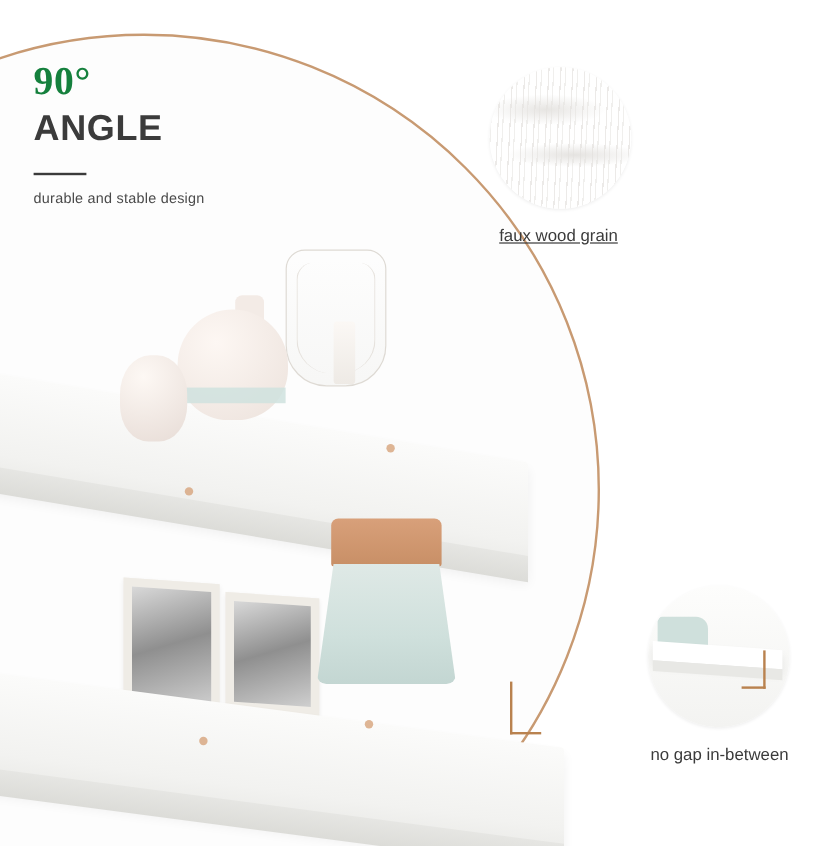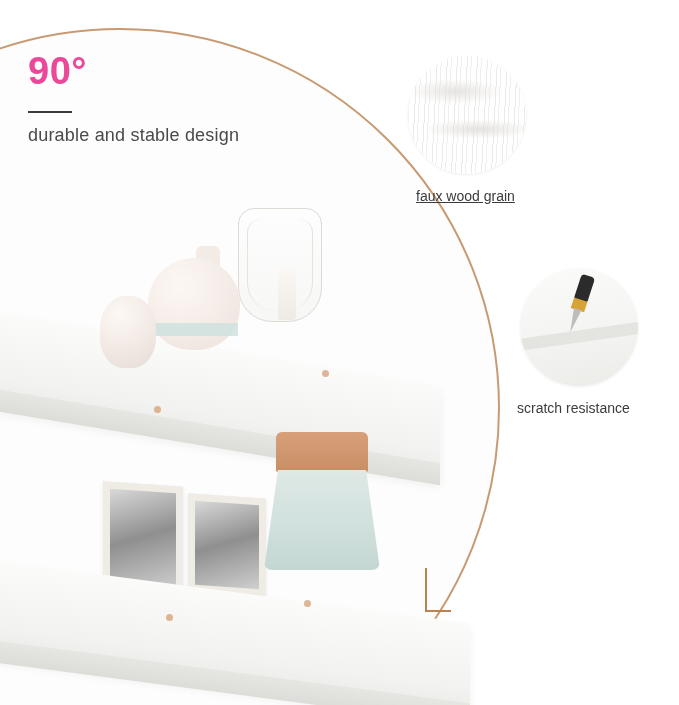"90°" .headline .line1 { color: #ec4899 -> #15803d; font-family: none -> Liberation Serif, serif; font-size: 38px -> 33px }
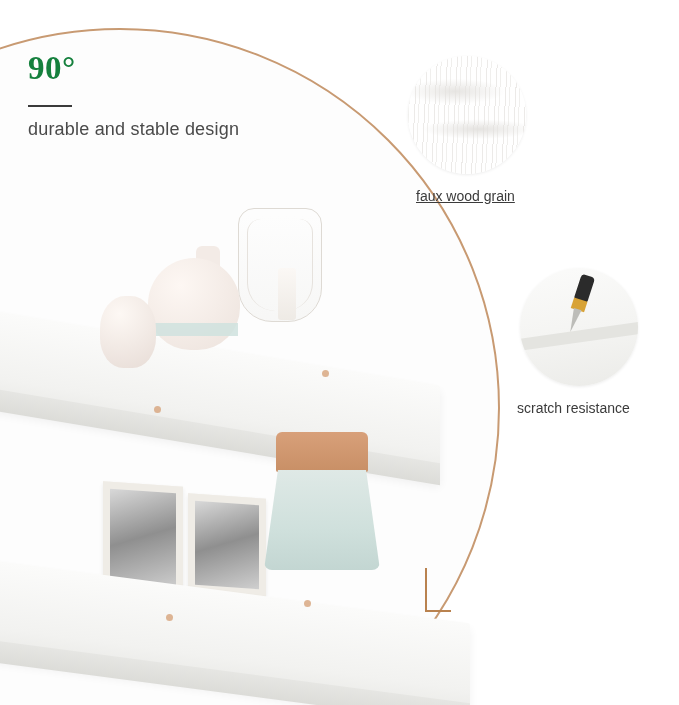"ANGLE" div.line2 { html: none -> <div>ANGLE</div> }
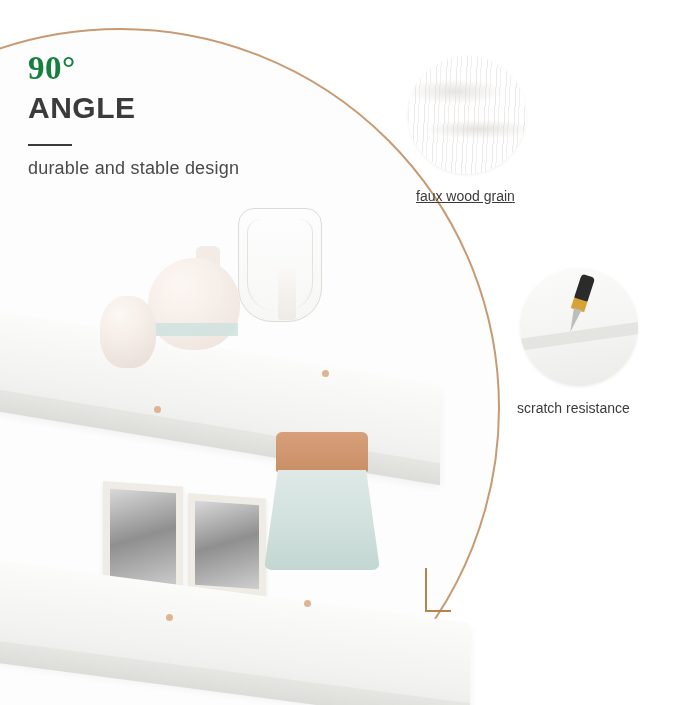"durable and stable design" .headline .sub { font-size: 18px -> 12px }
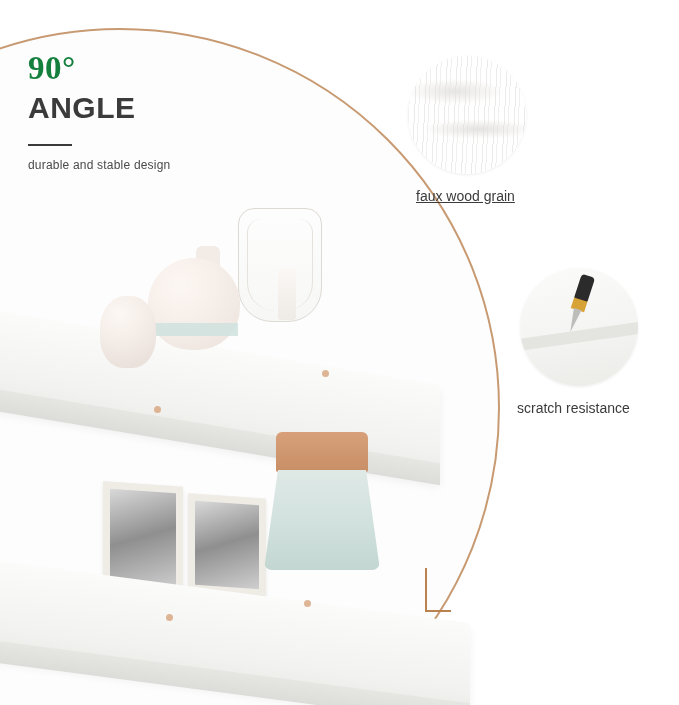"scratch resistance" div.callout { html: <div> <div> <div></div> <div> <div></div> <div></div> <div></div> </div> </div> <div>scratch resistance</div> </div> -> none }
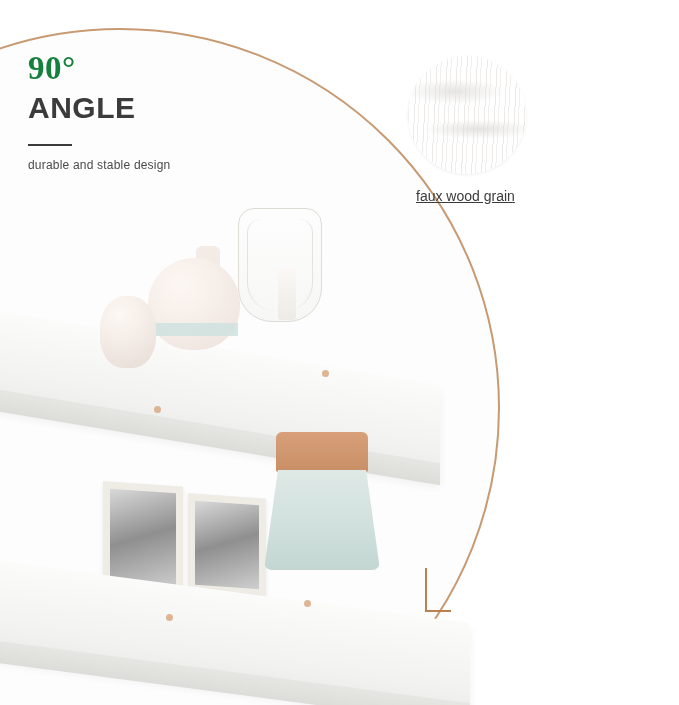"no gap in-between" div.callout { html: none -> <div> <div> <div></div> <div></div> <div></div> </div> <div>no gap in-between</div> </div> }
